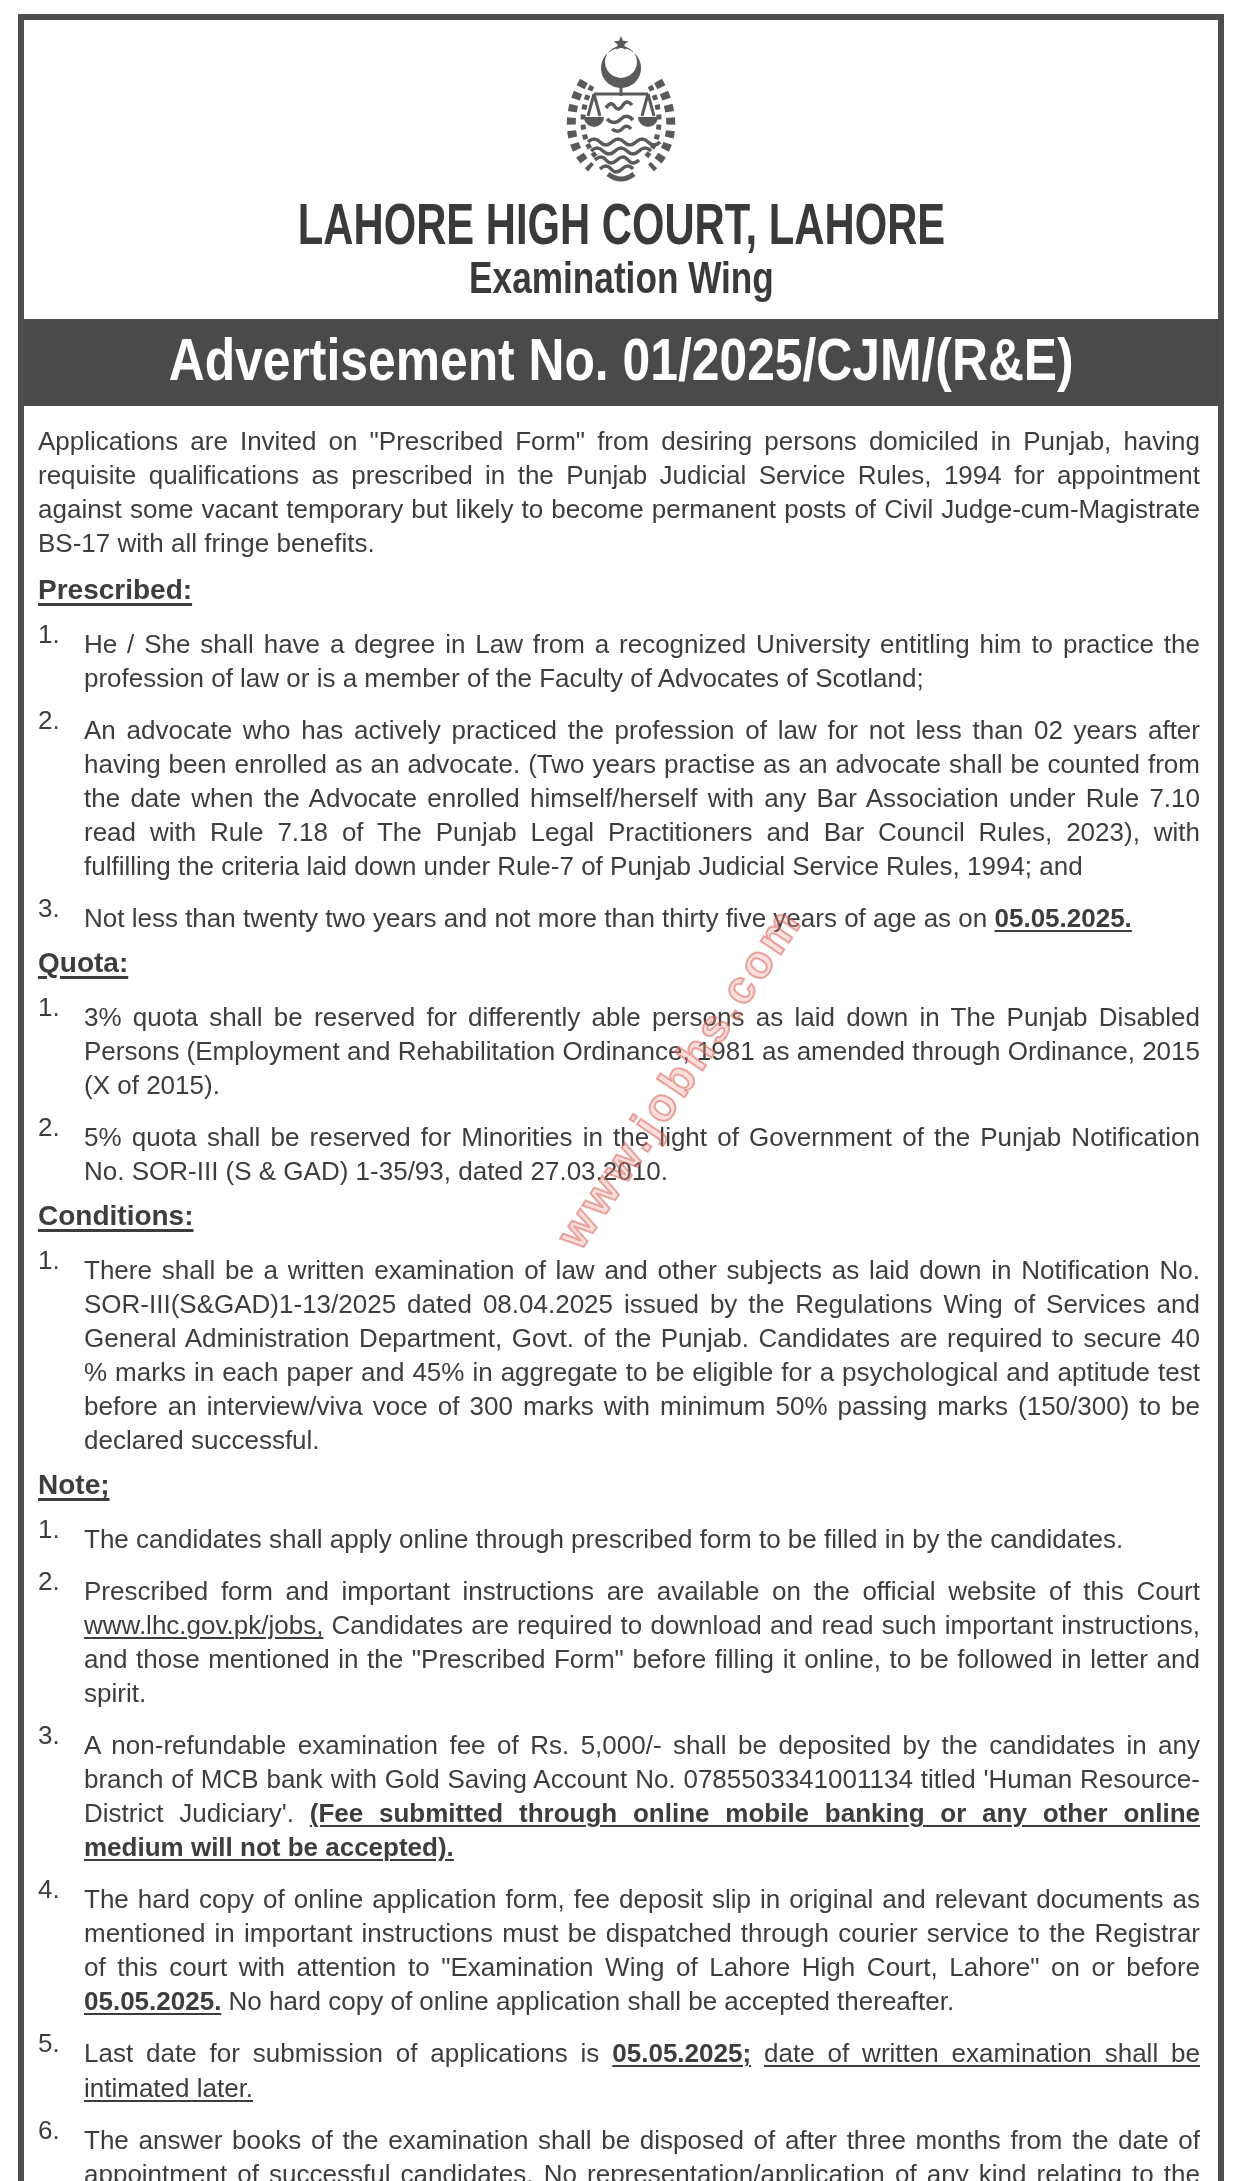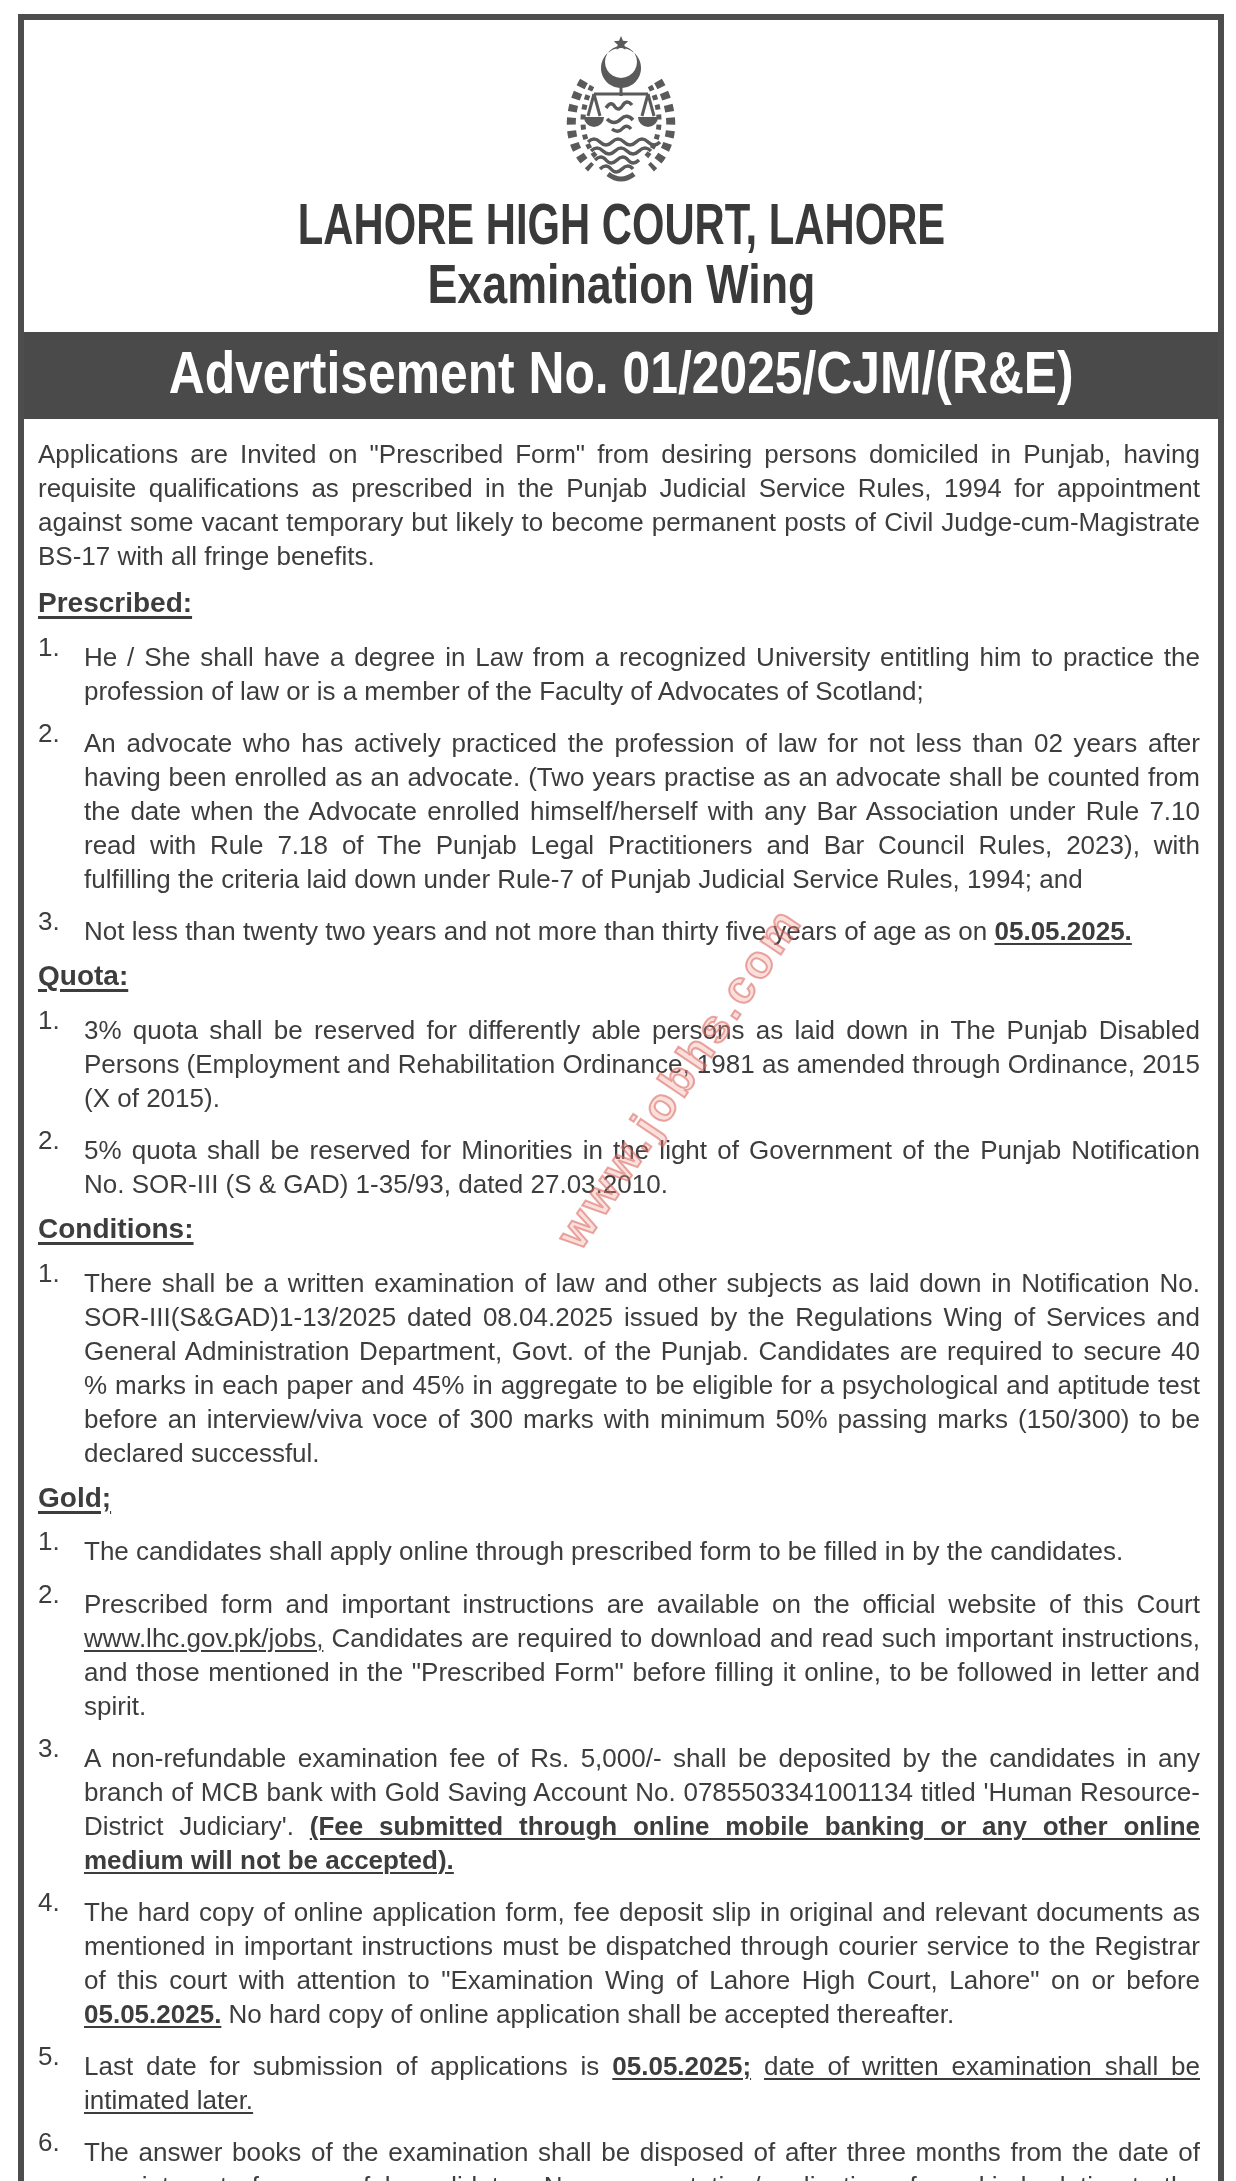"Examination Wing" .title2 { font-size: 56px -> 44px }
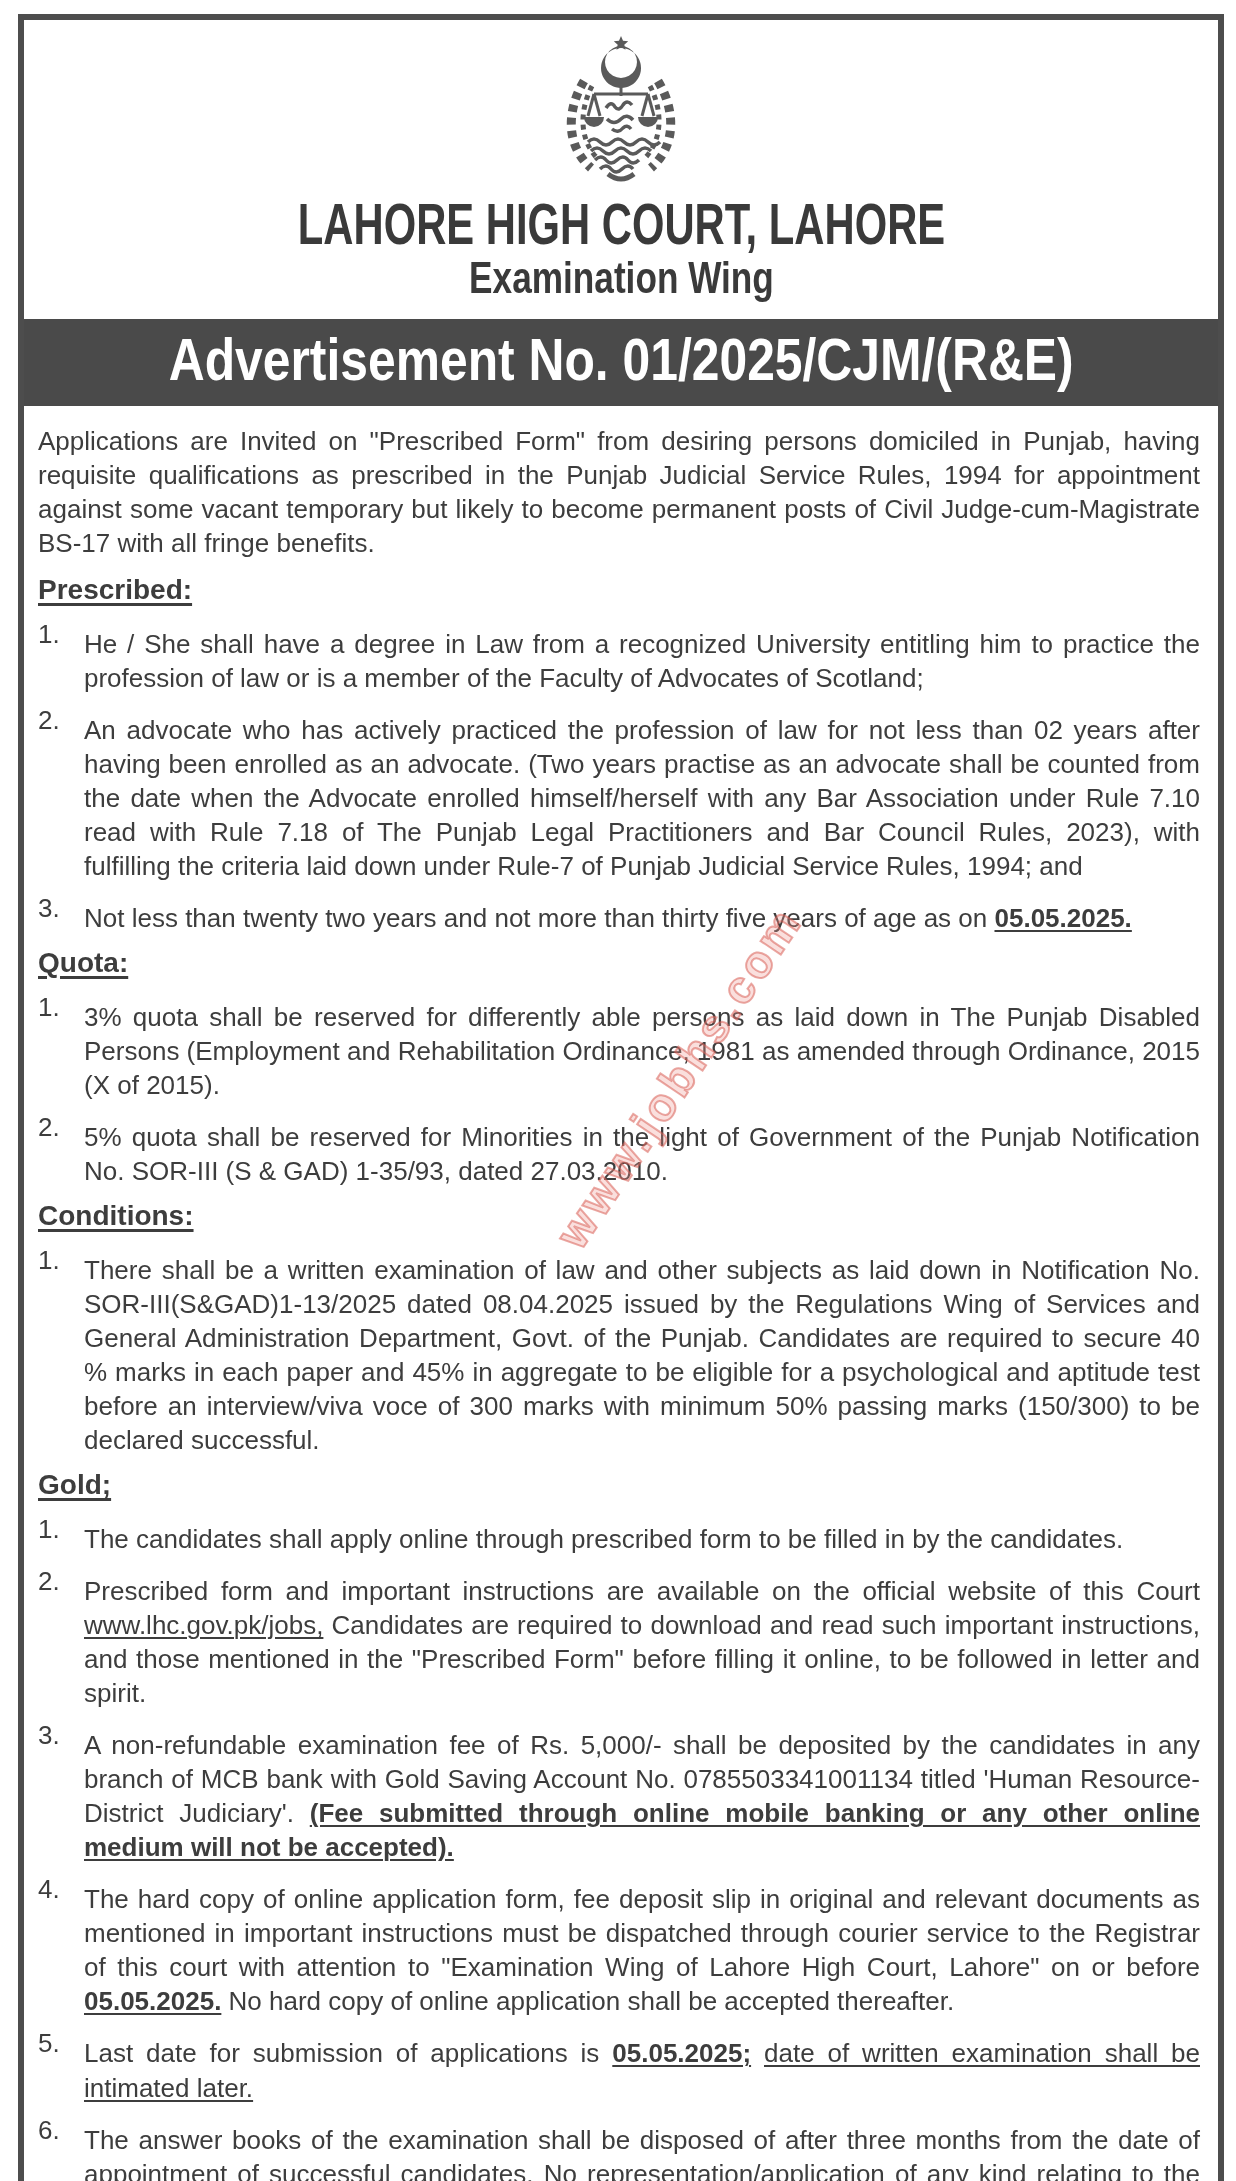"Gold;" span.hu { text: Gold -> Note }
